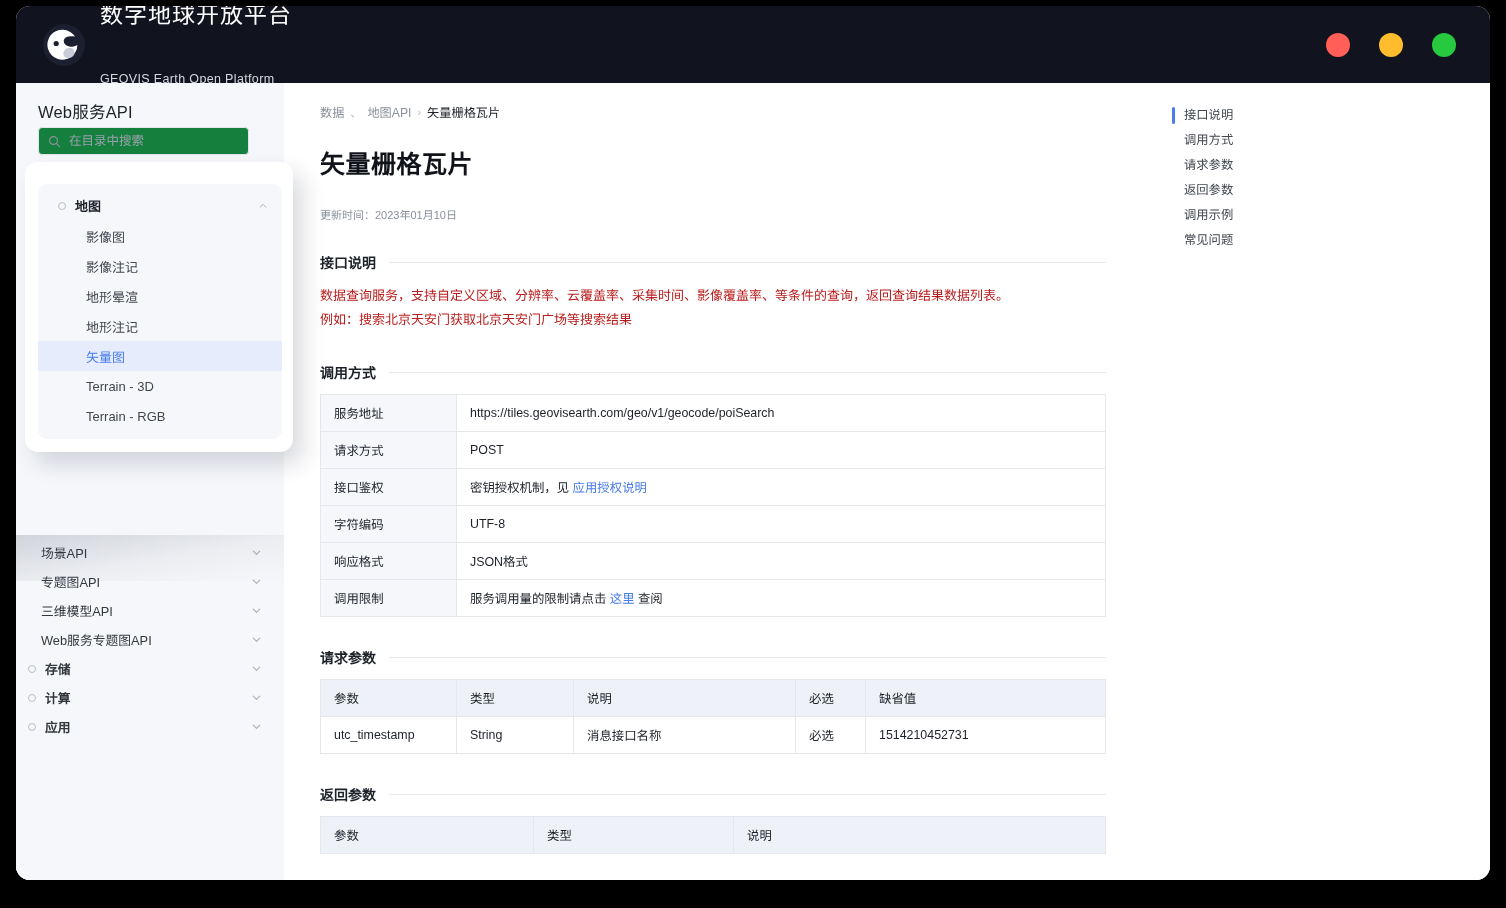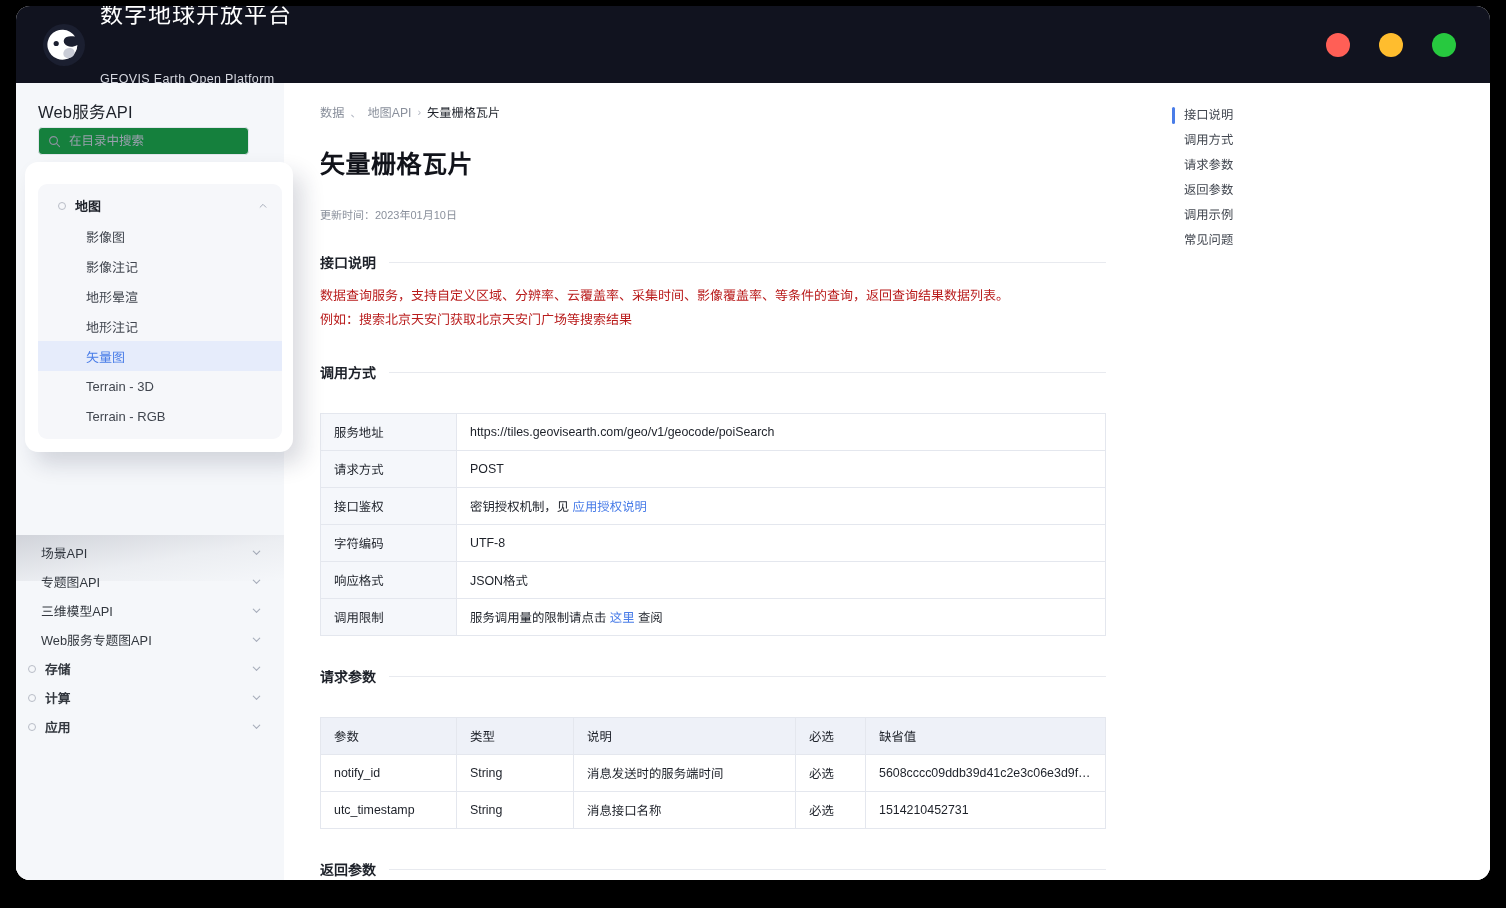"服务地址" table.doc { margin-top: 31px -> 12px }
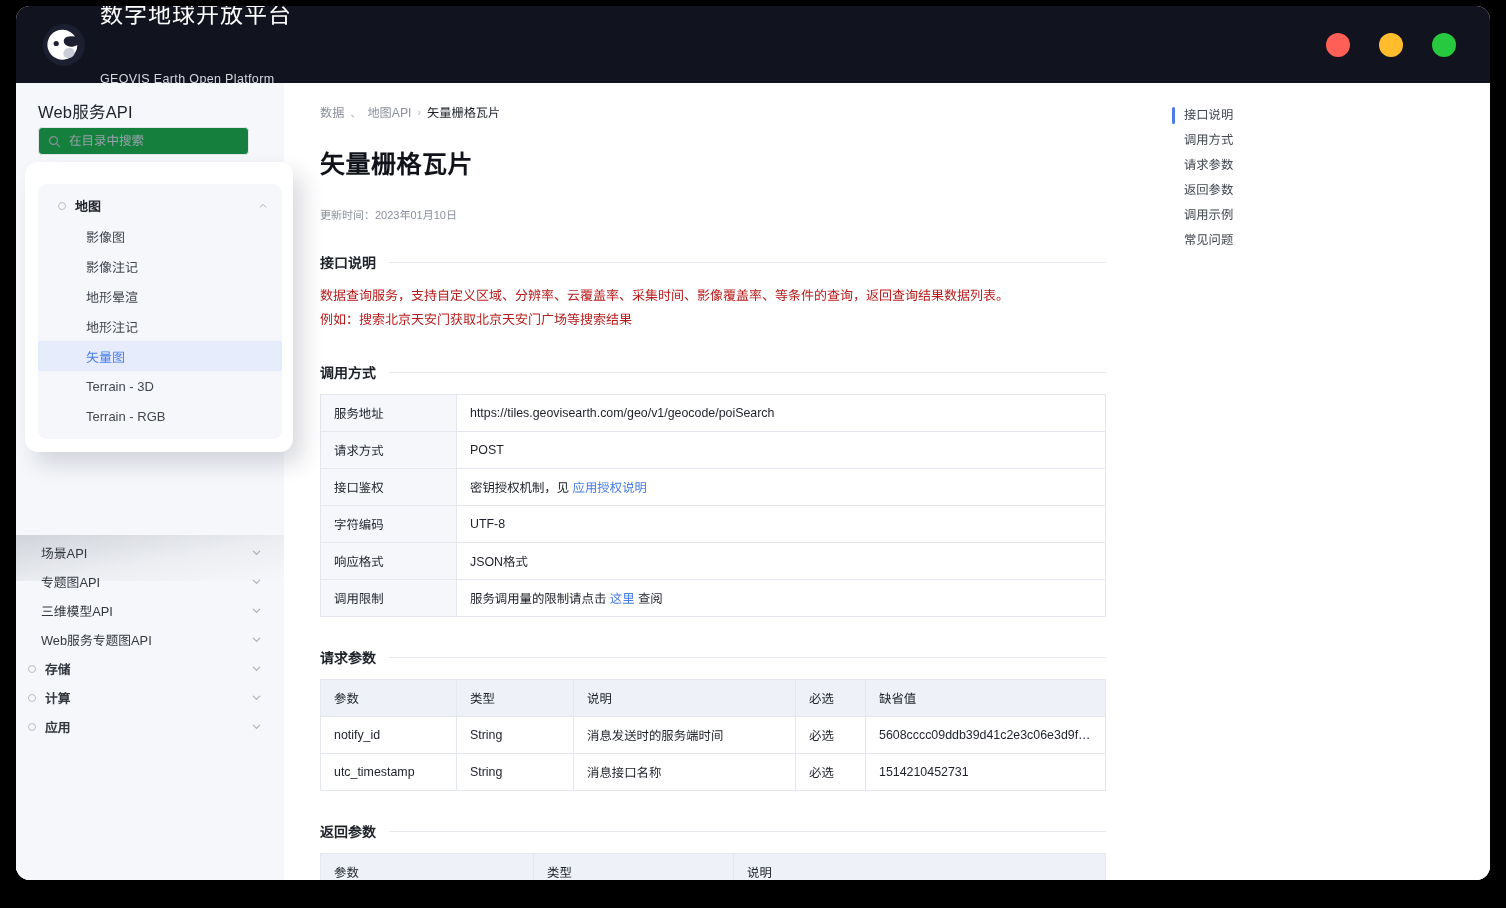"notify_id" tr { html: <tr> <td>notify_id</td> <td>String</td> <td>消息发送时的服务端时间</td> <td>必选</td> <td>5608cccc09ddb39d41c2e3c06e3d9fejh2</td> </tr> -> none }
